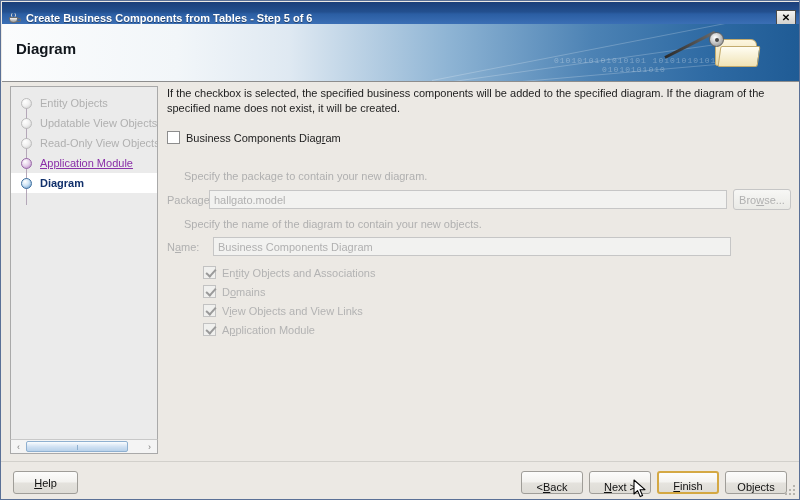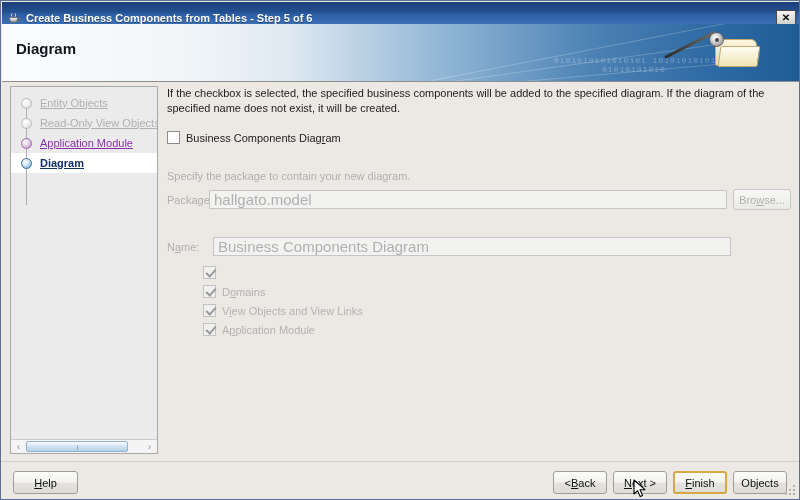"Entity Objects" .step-label { text-decoration: underline -> none }
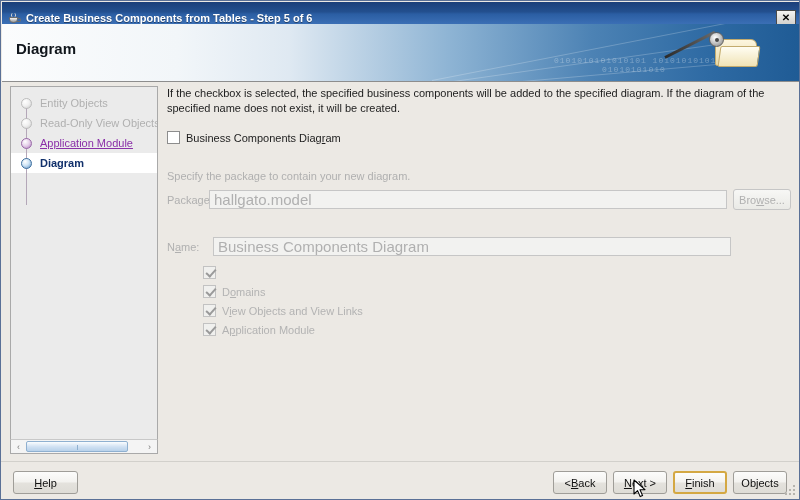"Updatable View Objects" div.step { html: none -> <div> <span></span> <span>Updatable View Objects</span> </div> }
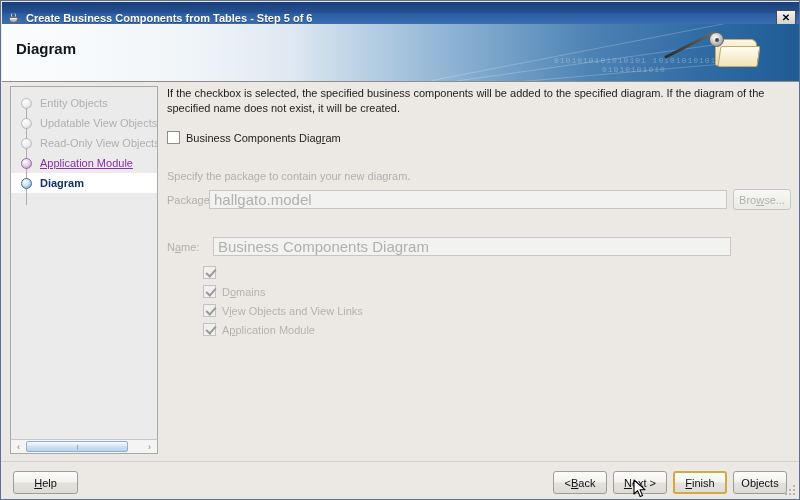"Specify the package to contain" .hint { left: 0 -> 17px }
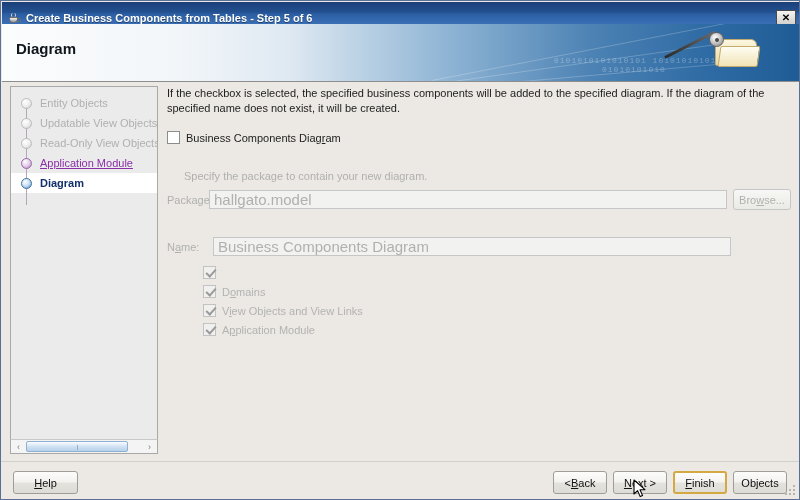"hallgato.model" .textfield { font-size: 15px -> 11px }
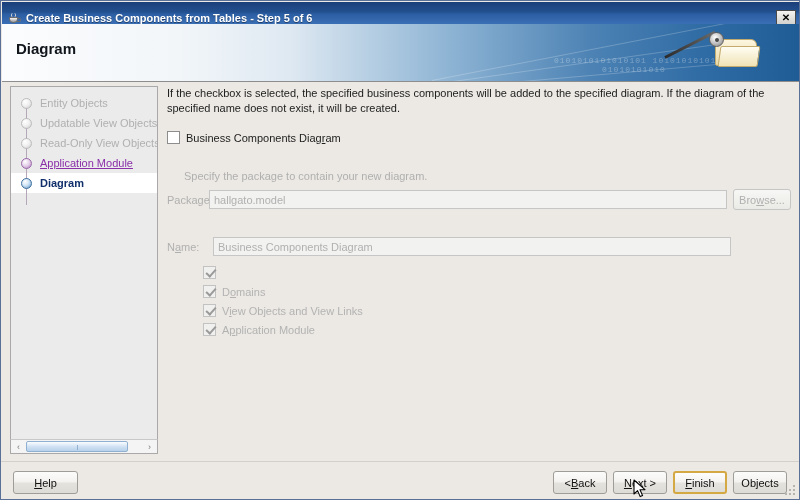"Specify the name of the" div.hint { html: none -> <div>Specify the name of the diagram to contain your new objects.</div> }
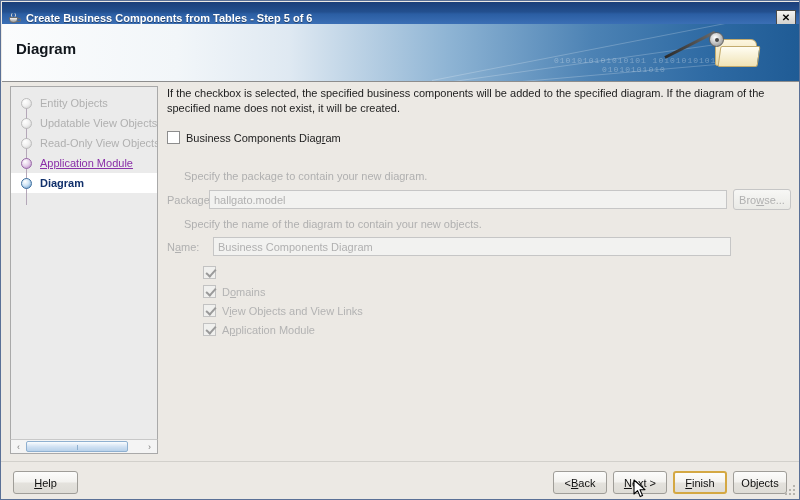"Entity Objects and Associations" span.cb-label { html: none -> <span>En<u>t</u>ity Objects and Associations</span> }
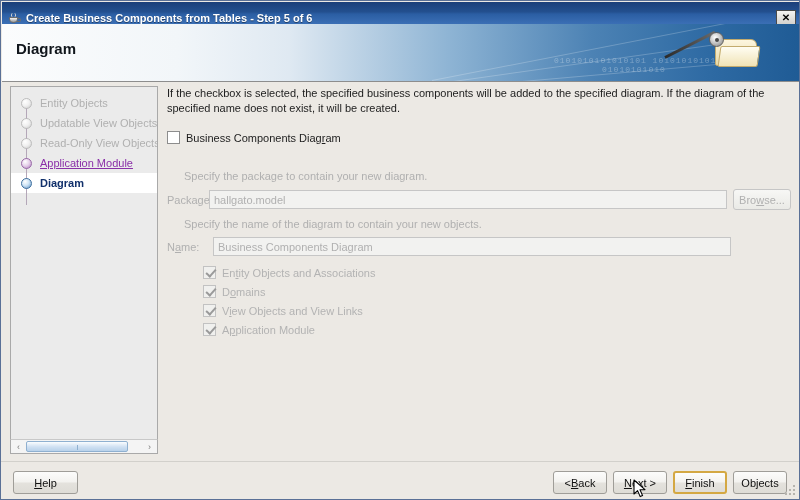"< ack" .btn.wide { align-items: none -> flex-end; width: 54px -> 62px }
